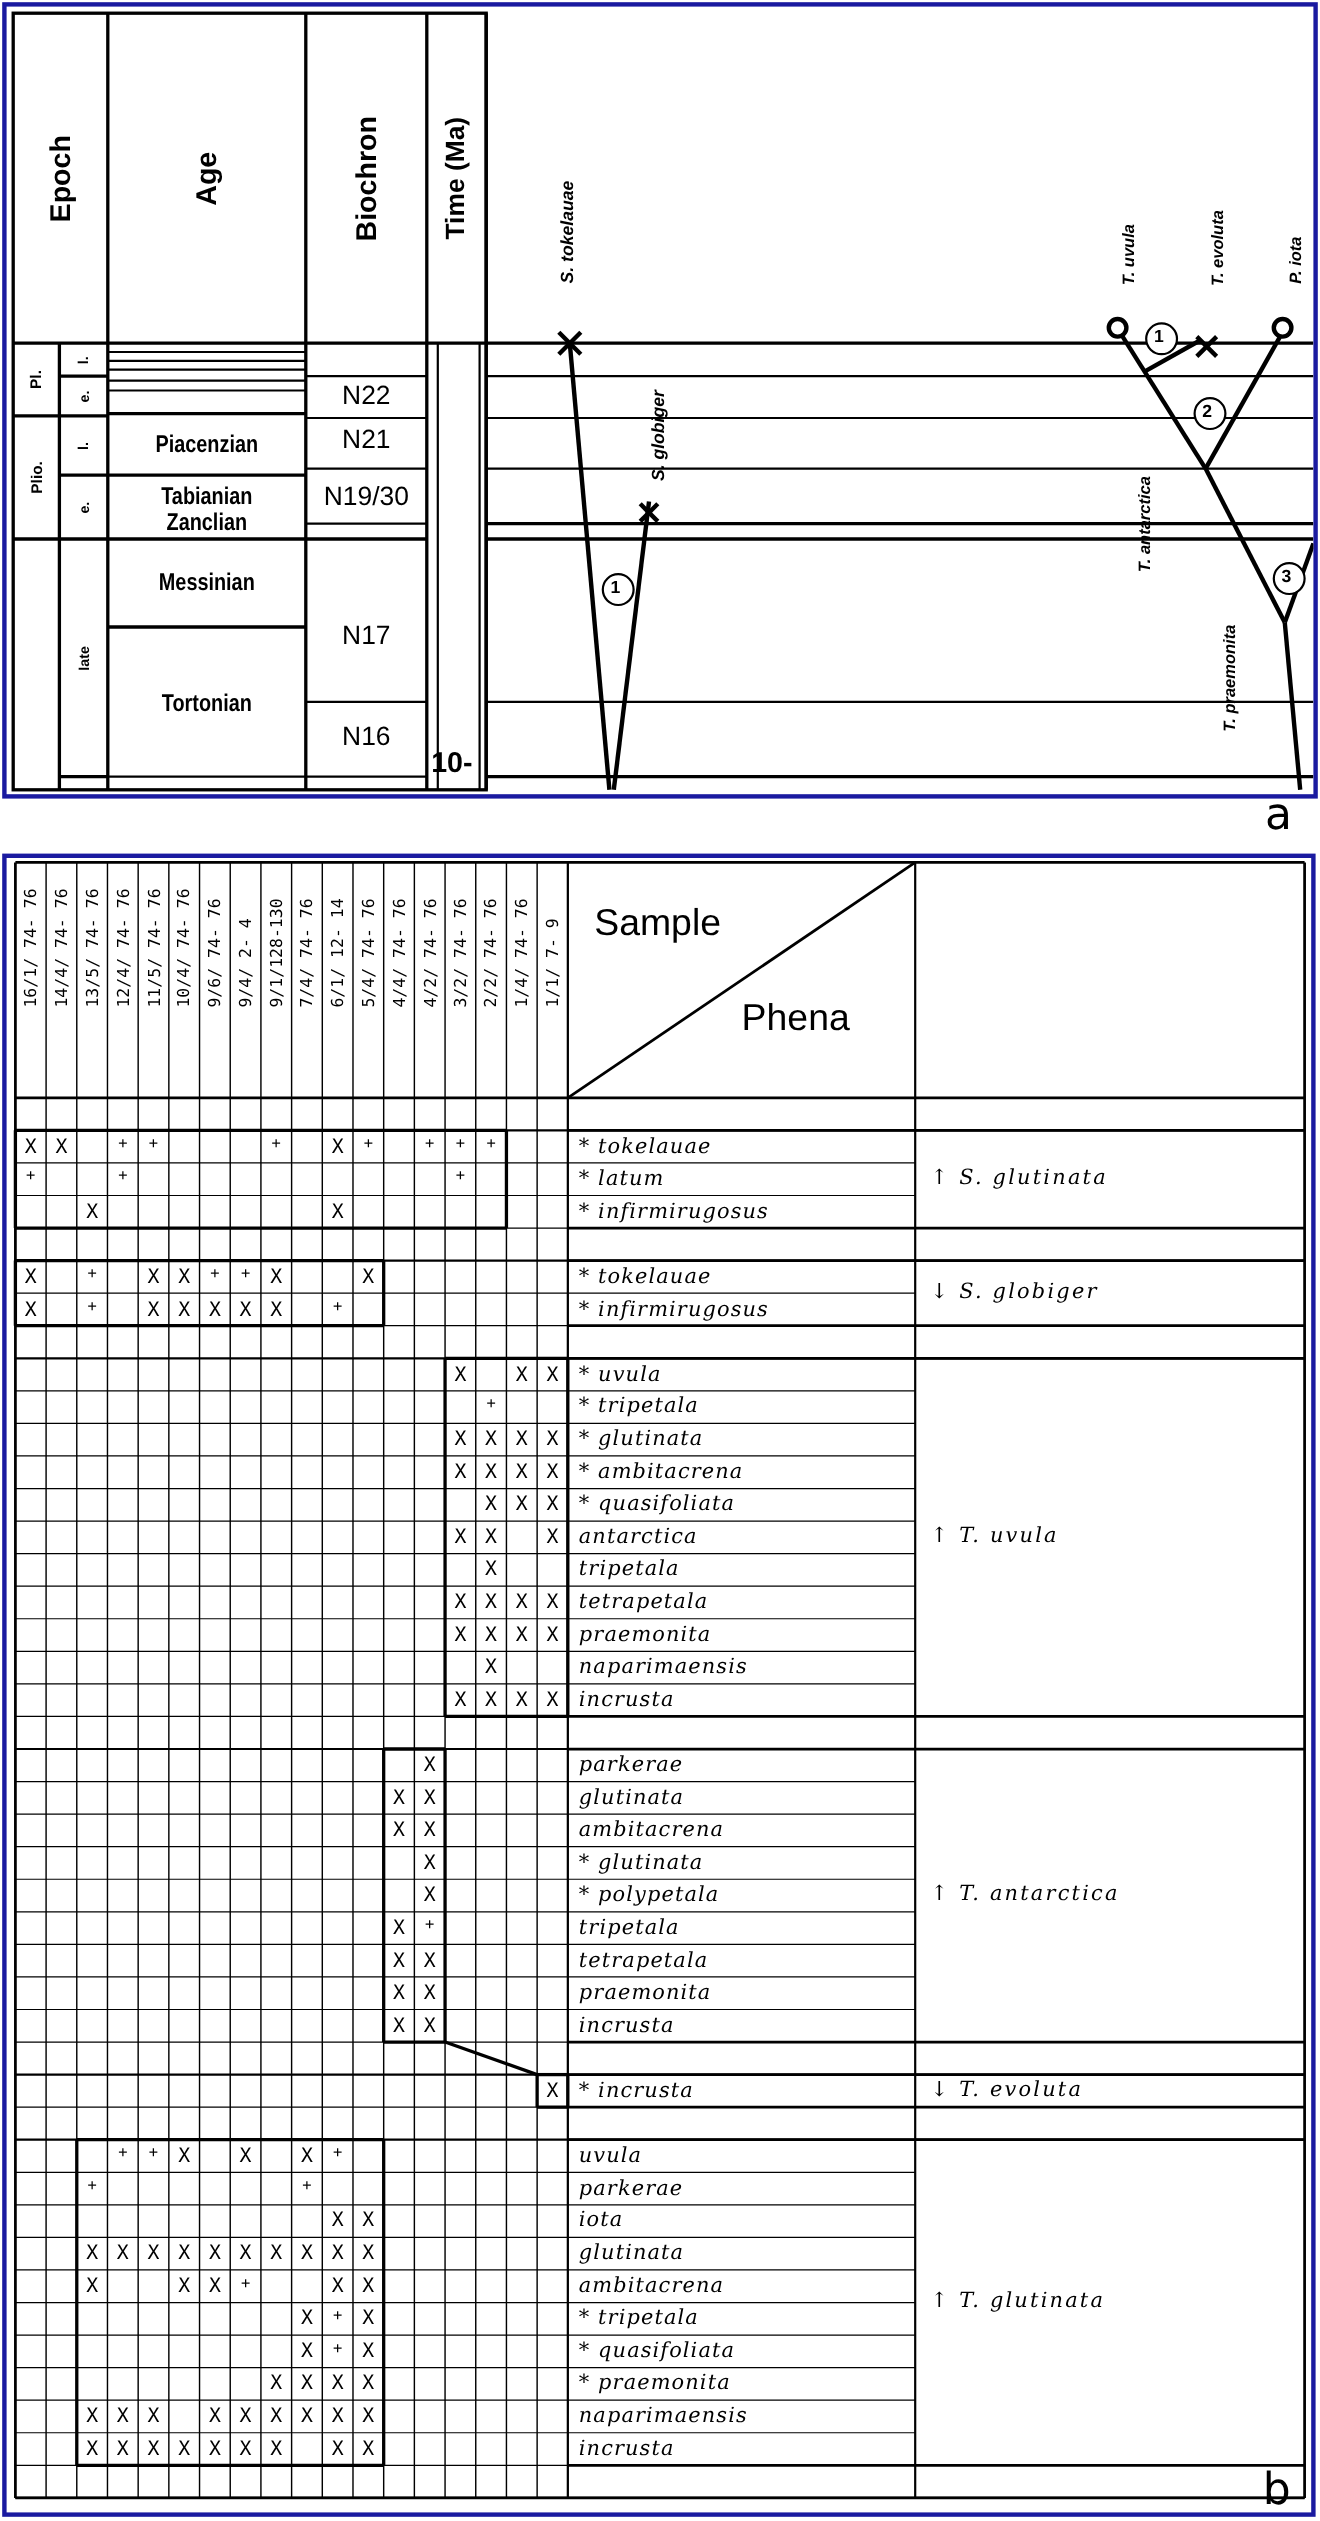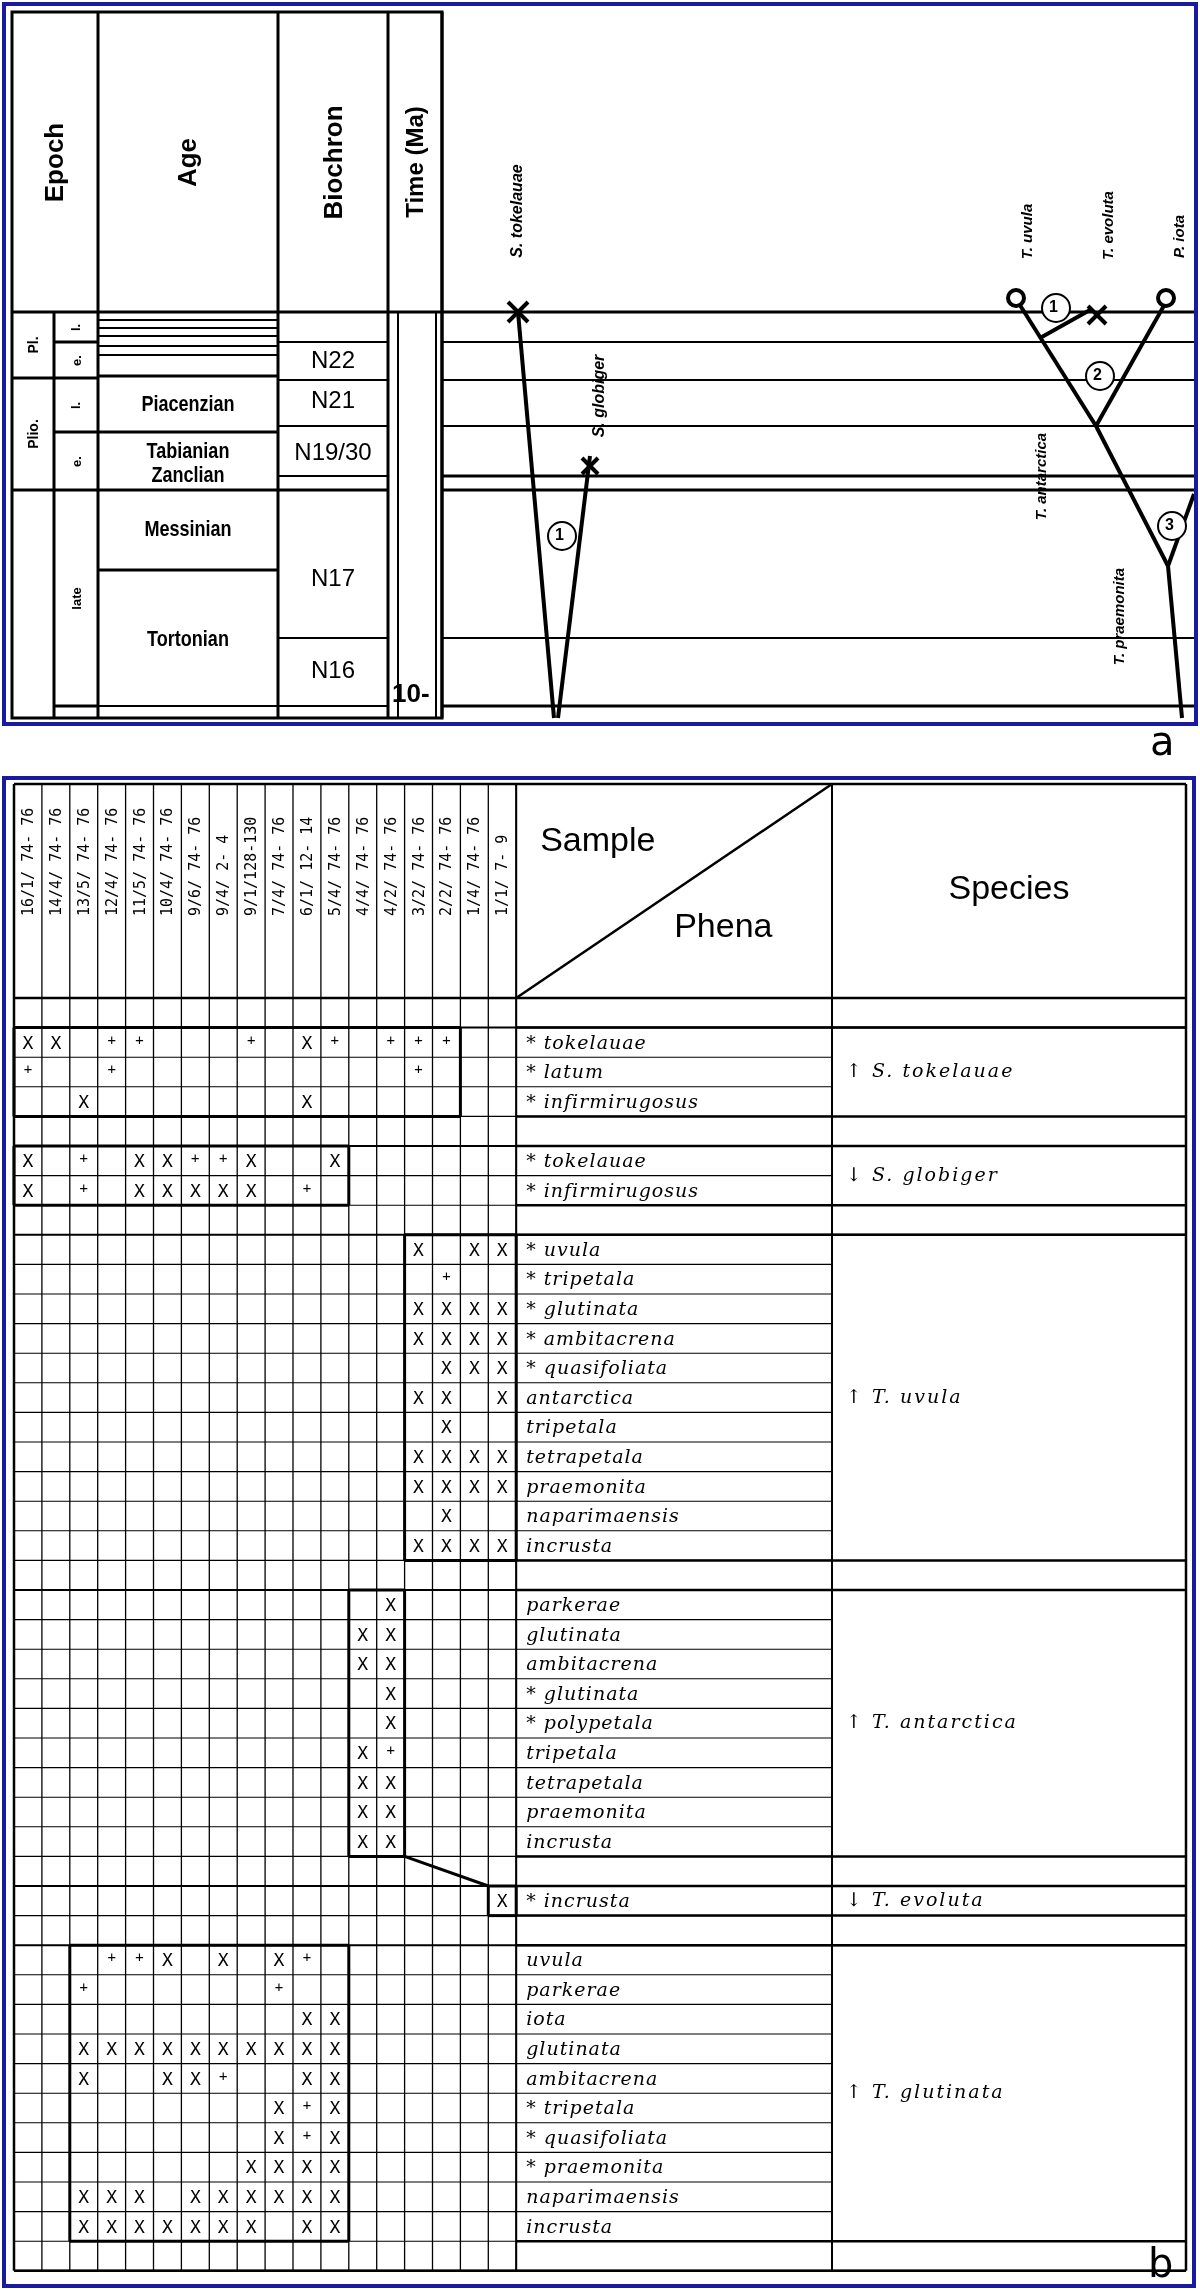"Species" div { html: <div>Species</div> -> none }
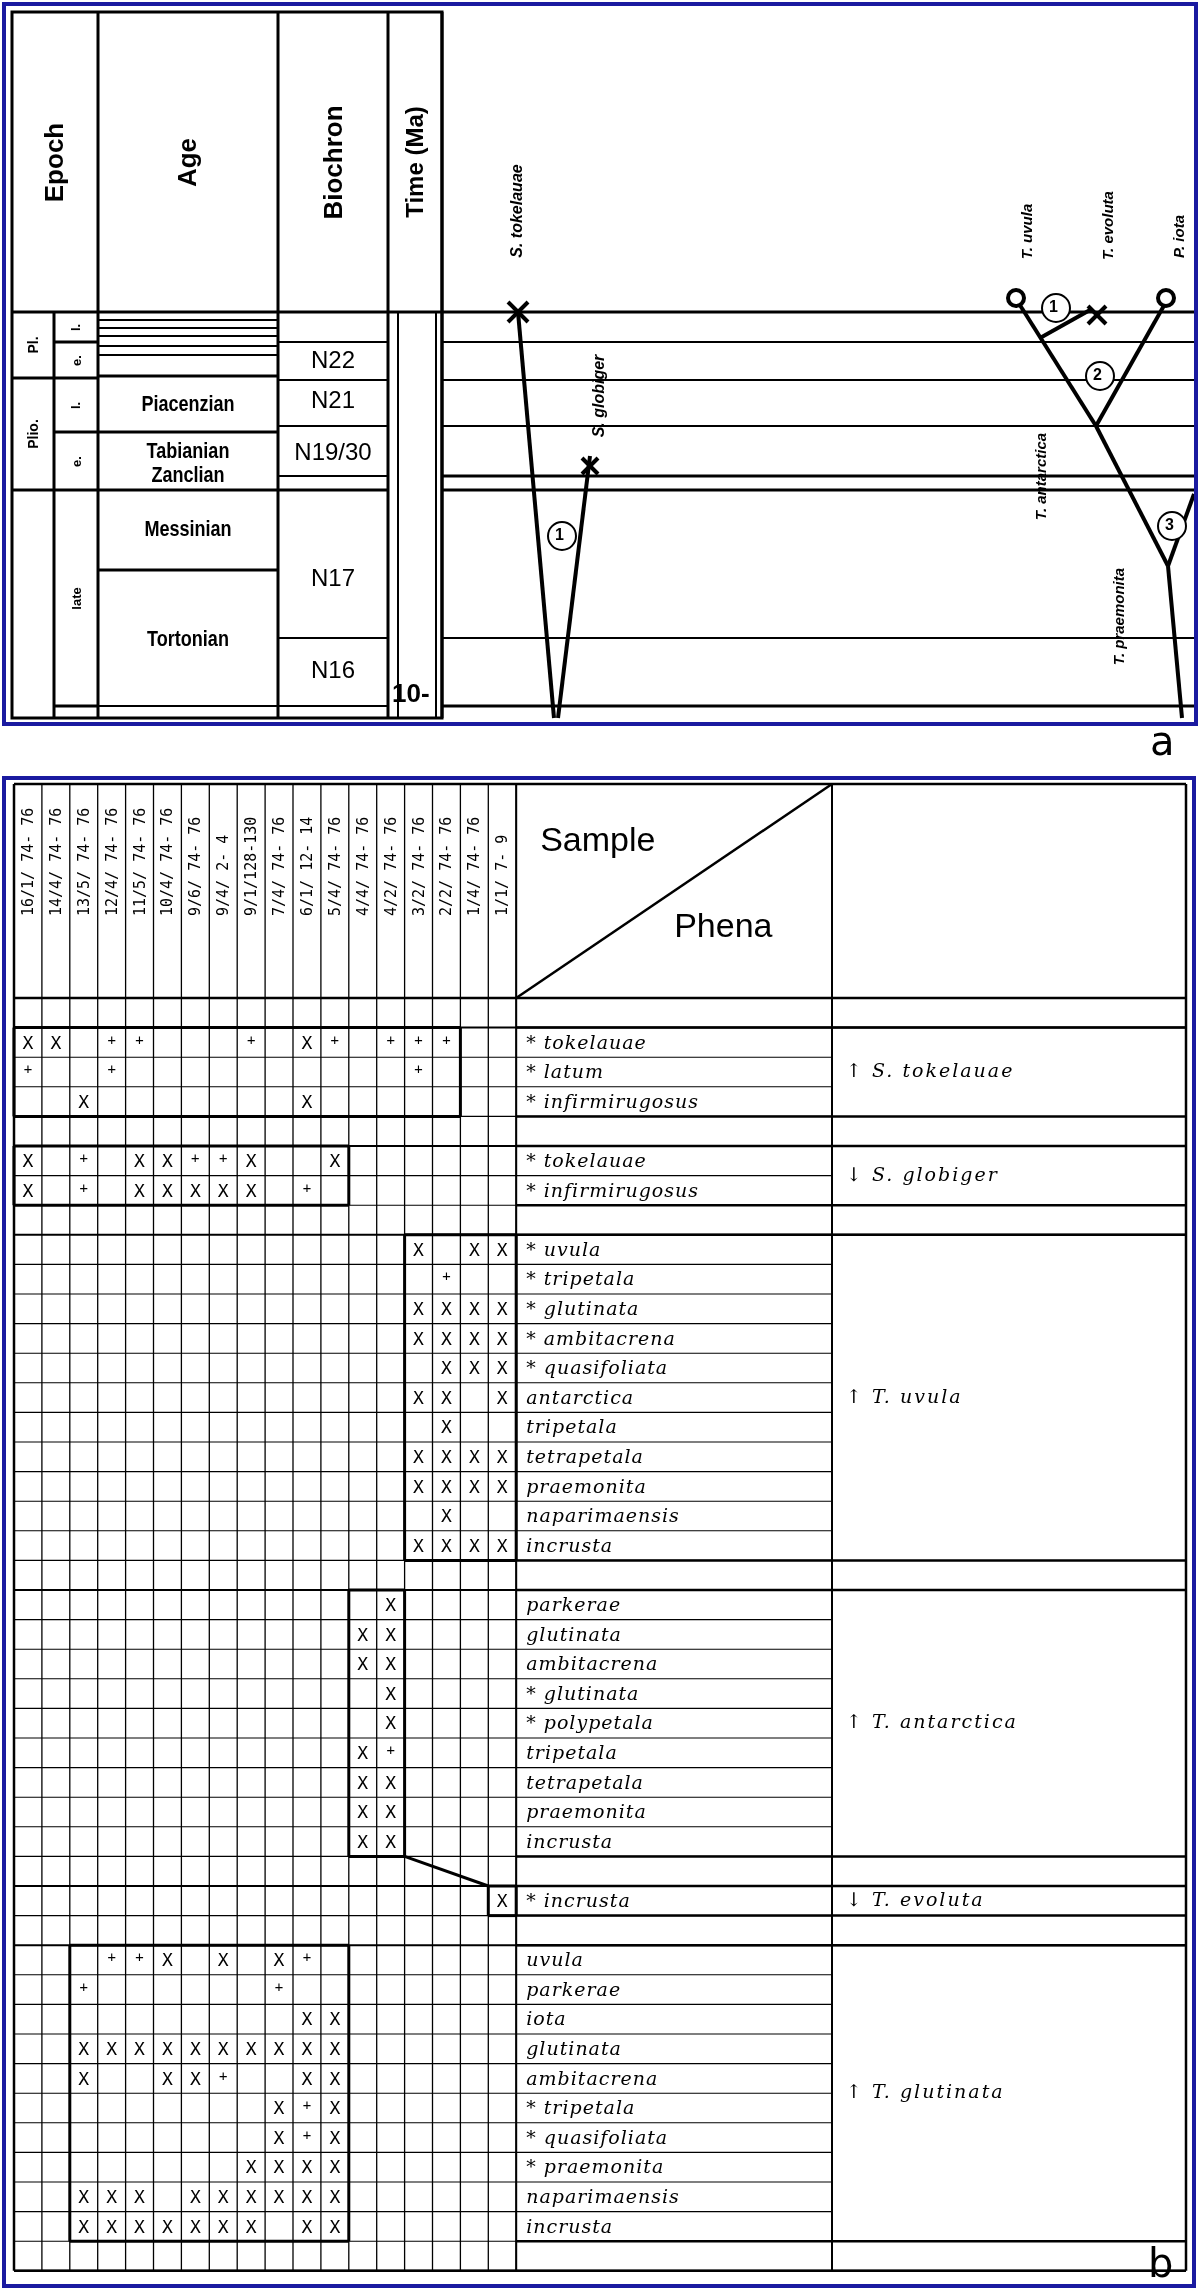"↑ S. tokelauae" div { text: tokelauae -> glutinata }
